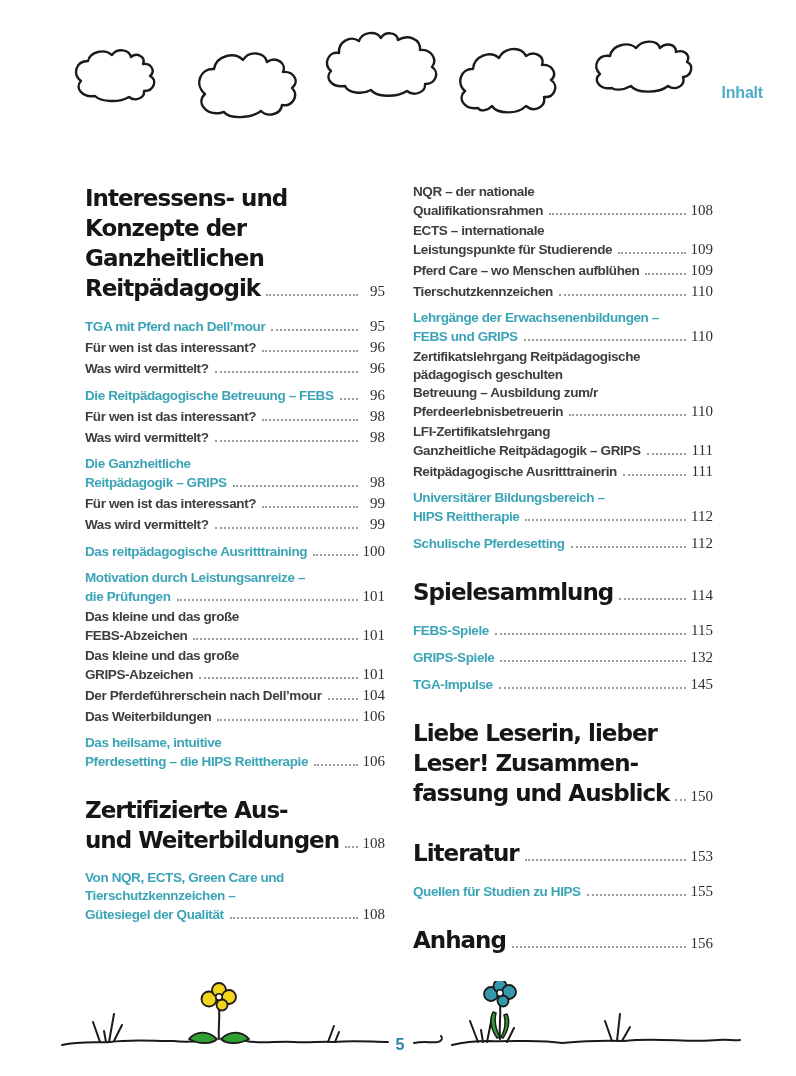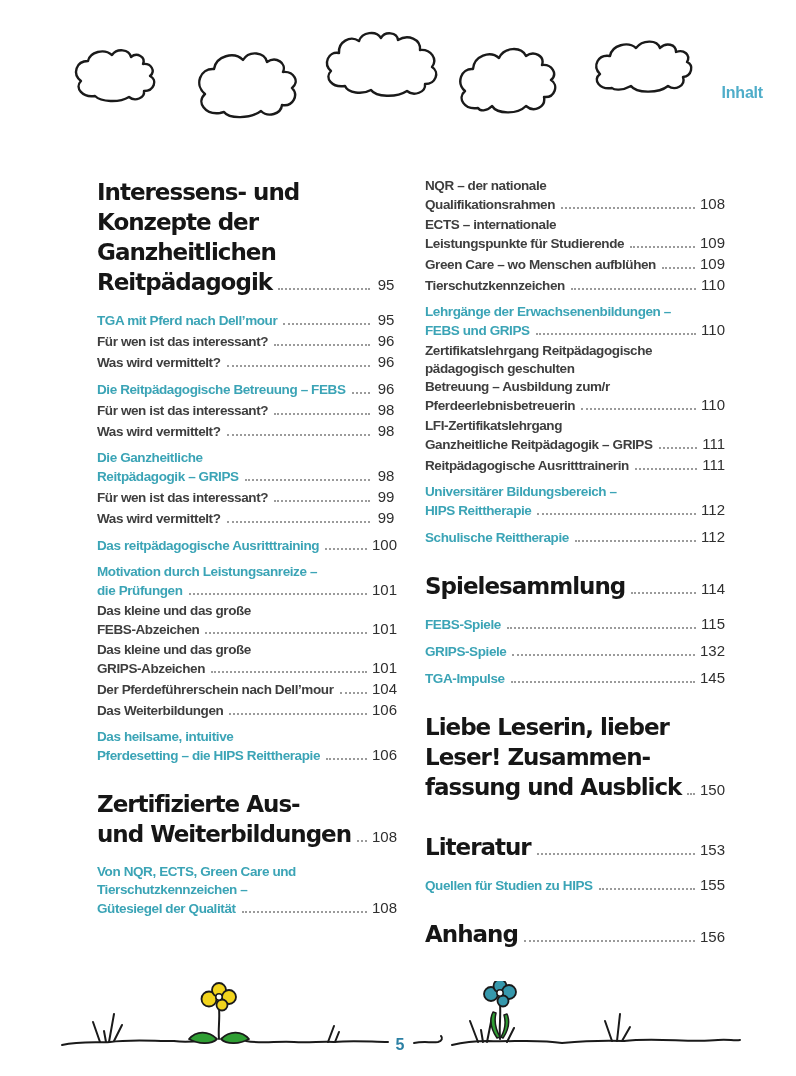"Interessens- und" .columns { margin-left: 12px -> none; top: 177px -> 183px }
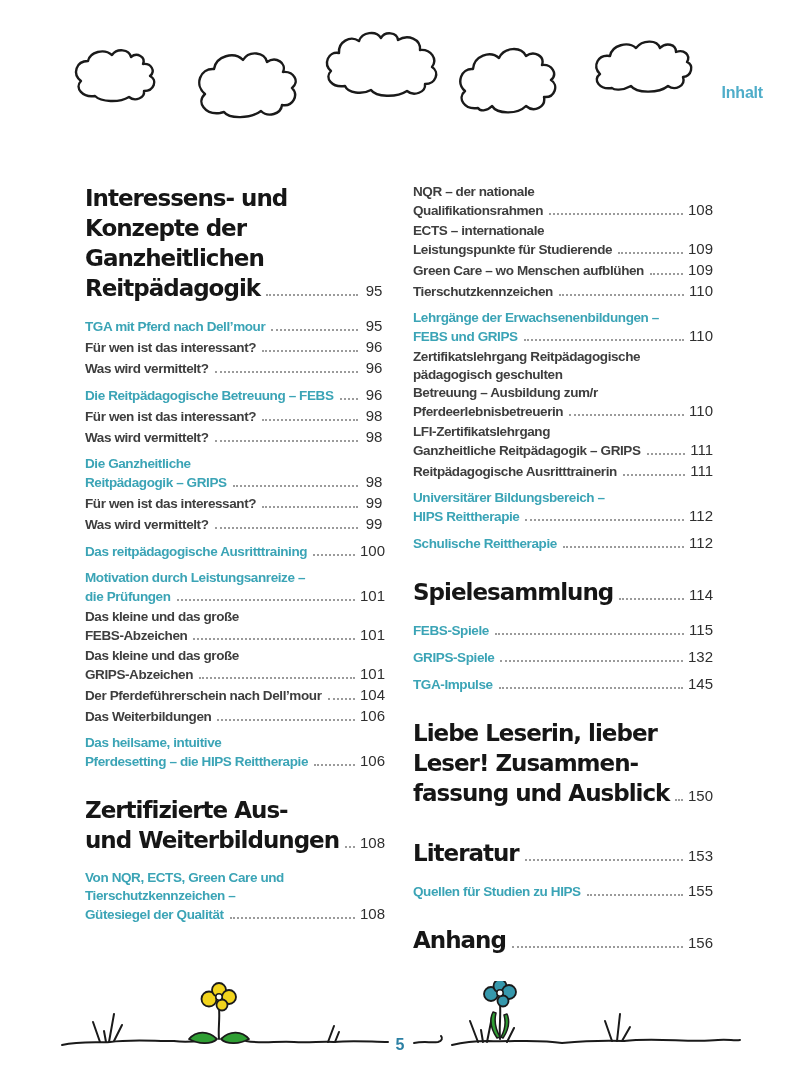"108" .pg { font-family: Liberation Sans, sans-serif -> Liberation Serif, serif; text-align: center -> right }
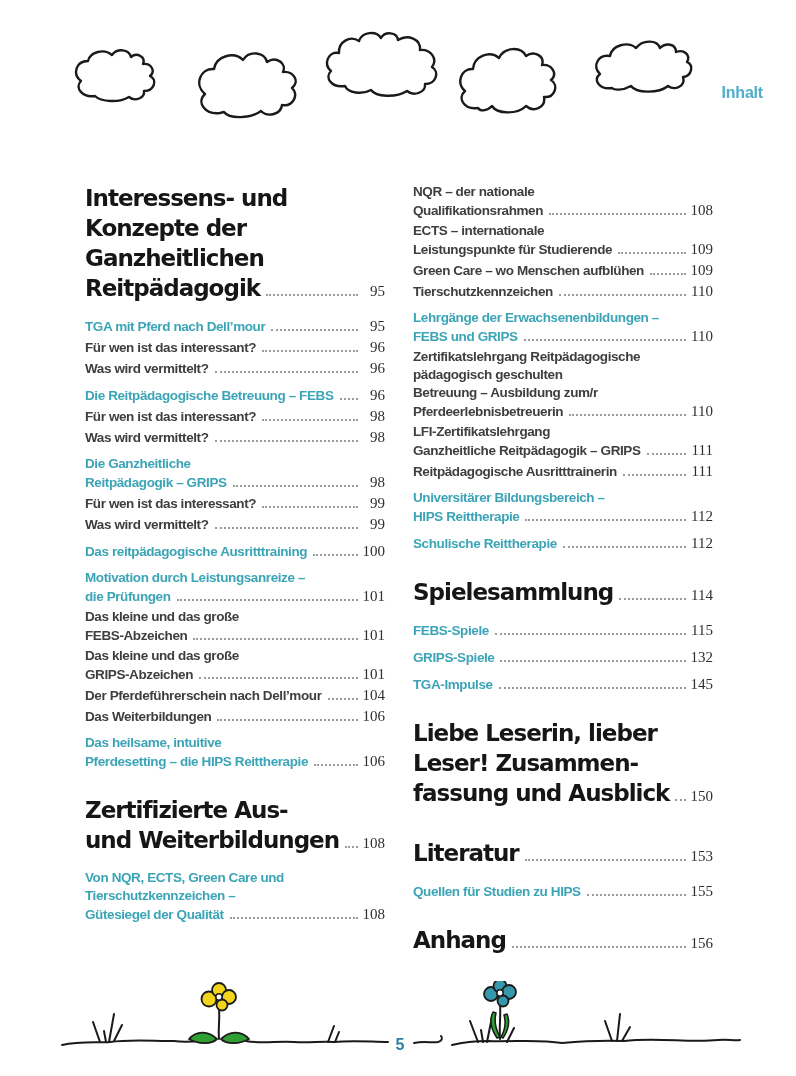"Green Care – wo Menschen" span.txt { text: Green -> Pferd }
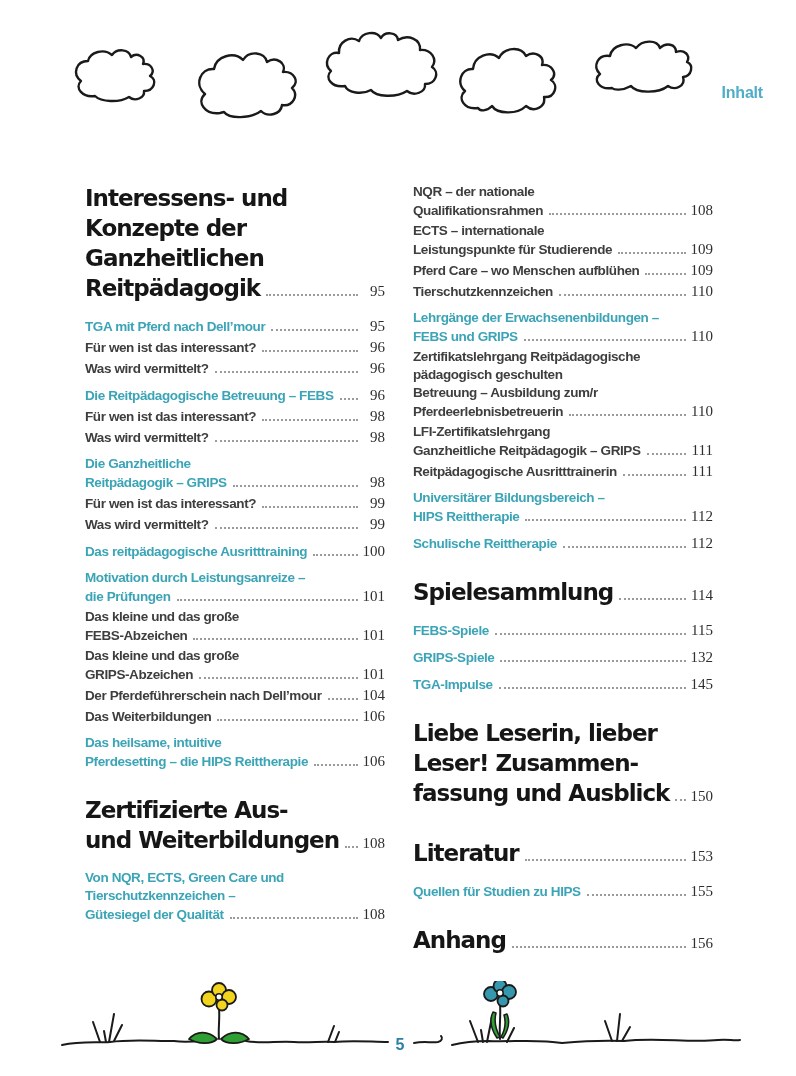"Schulische Reittherapie" span.txt { text: Reittherapie -> Pferdesetting }
